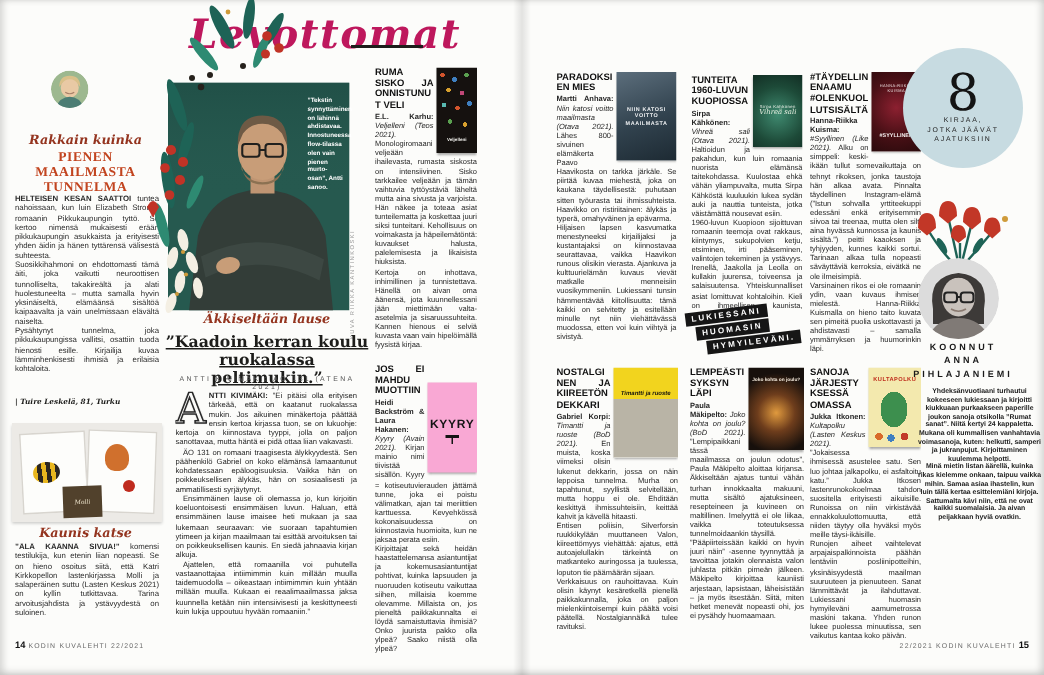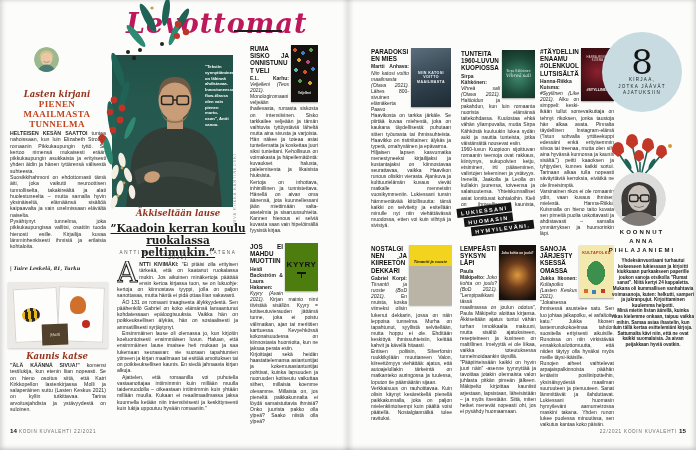"Lasten kirjani" div.abs { text: Lasten kirjani -> Rakkain kuinka }
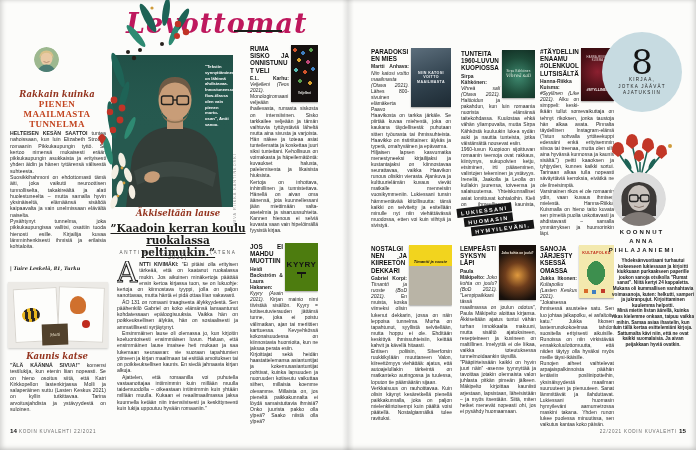"KYYRY" .c1 { background: #4d7c0f -> #f9a8d4; height: 48px -> 60px; margin-top: none -> 12px }
